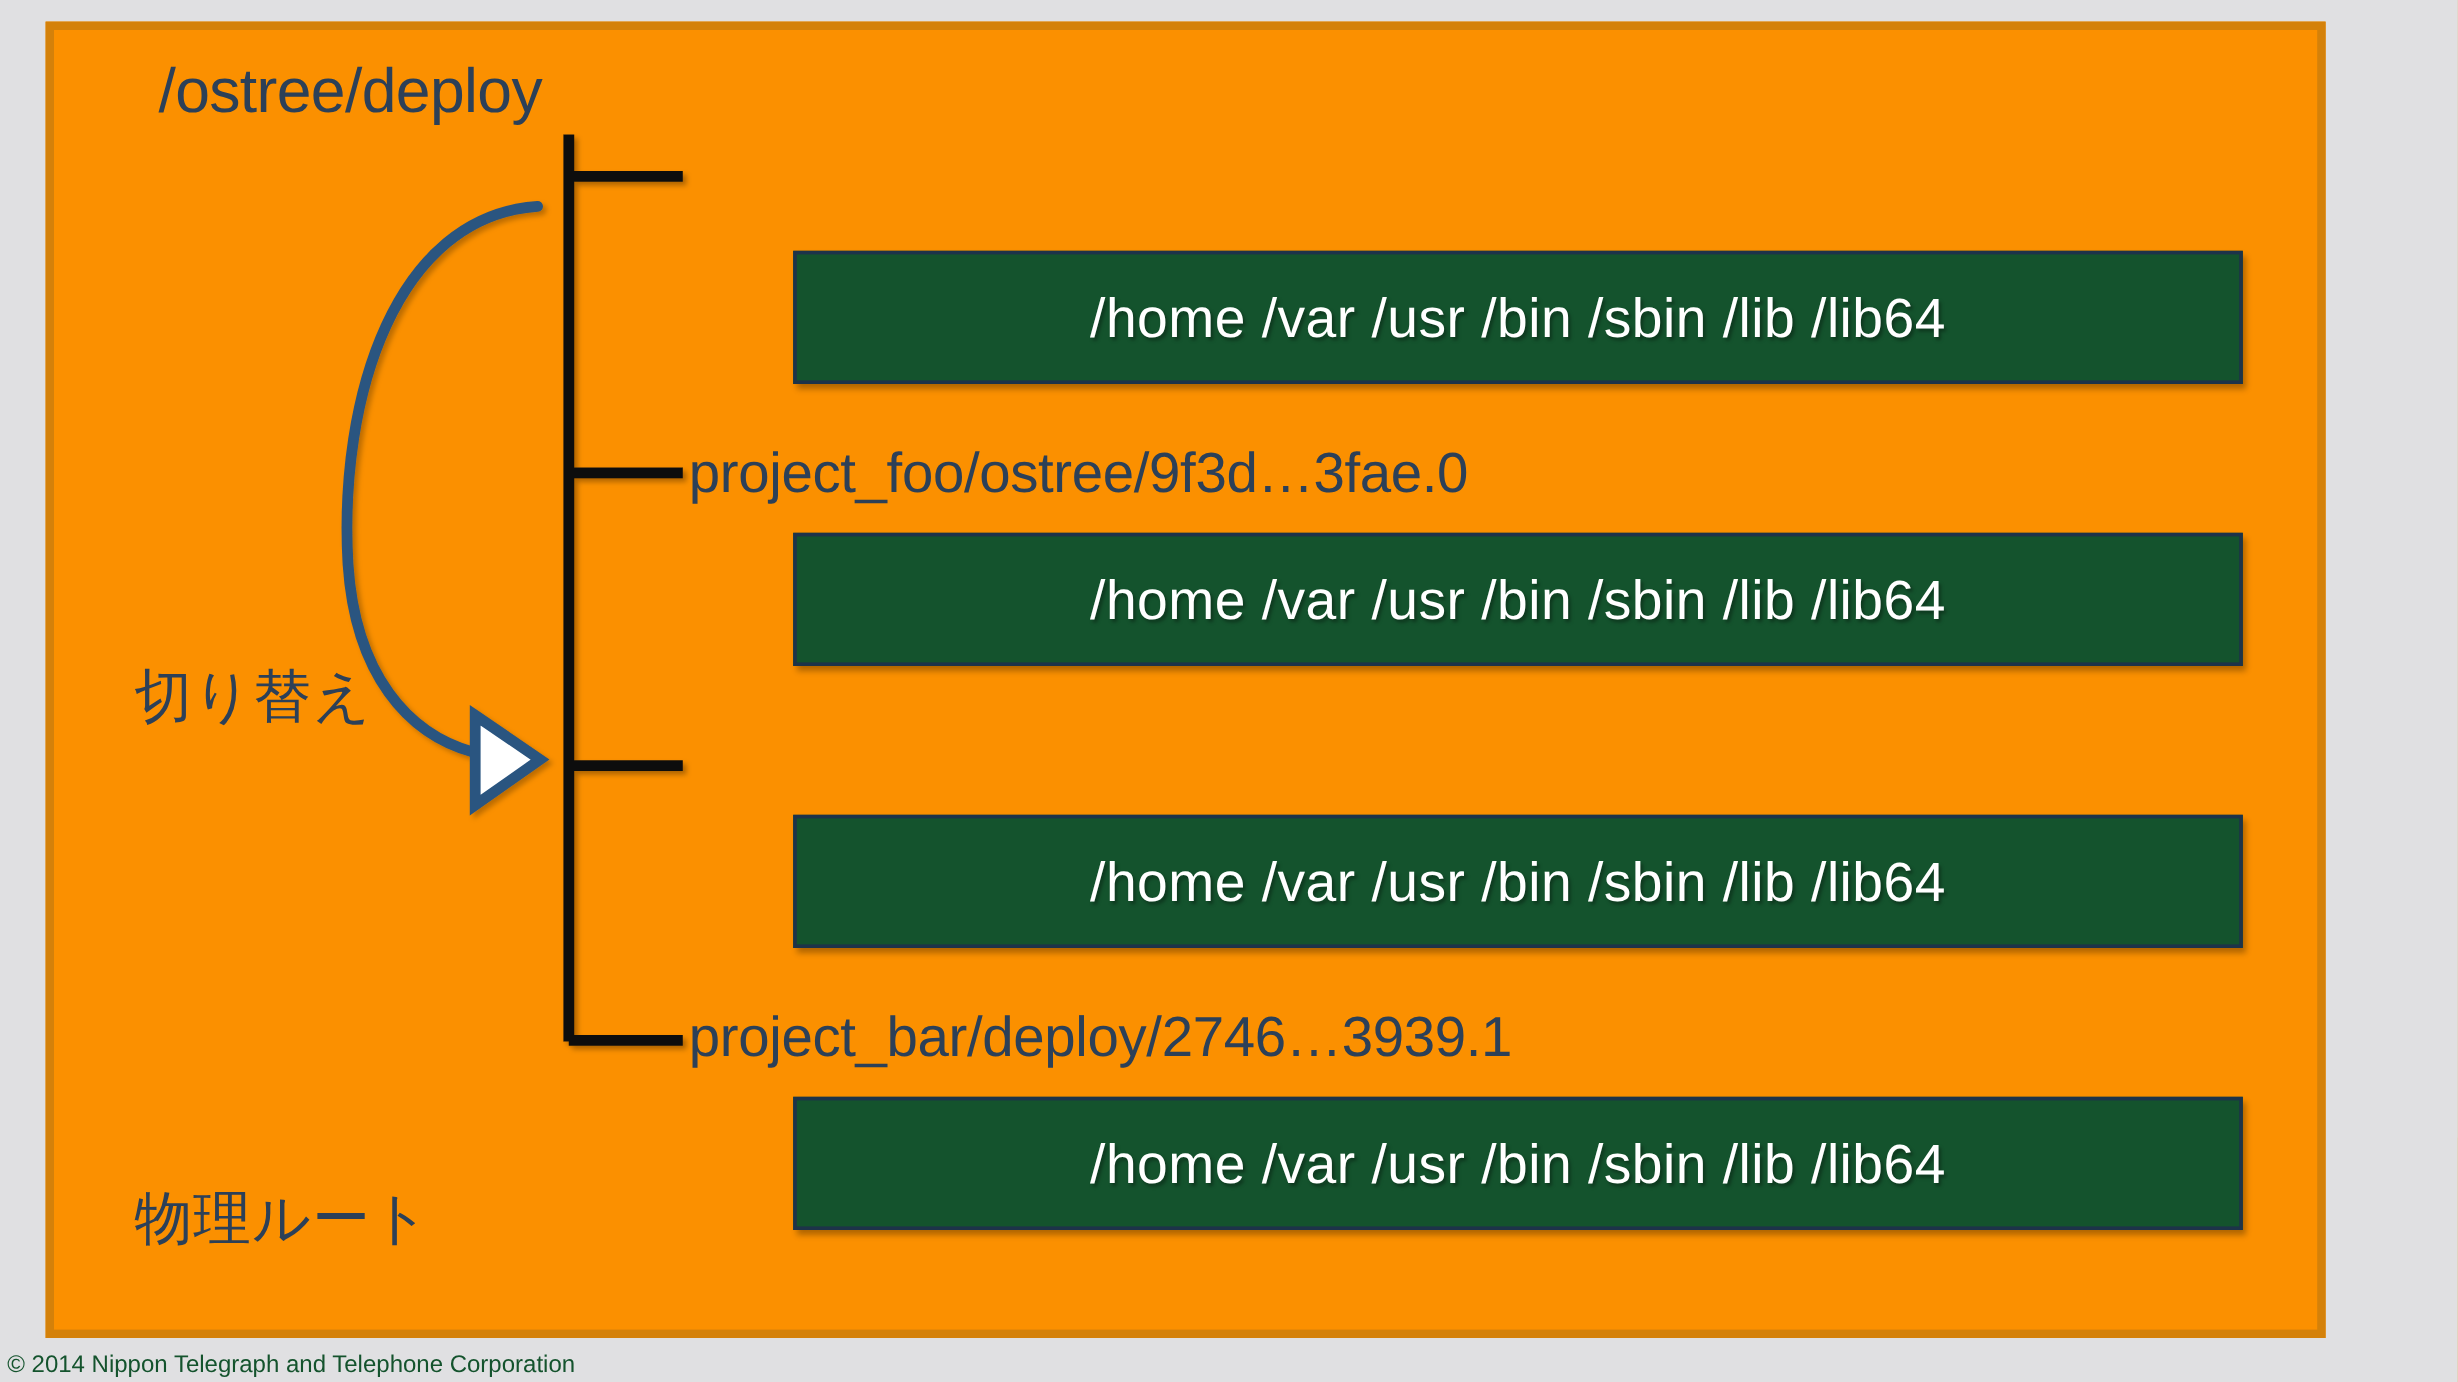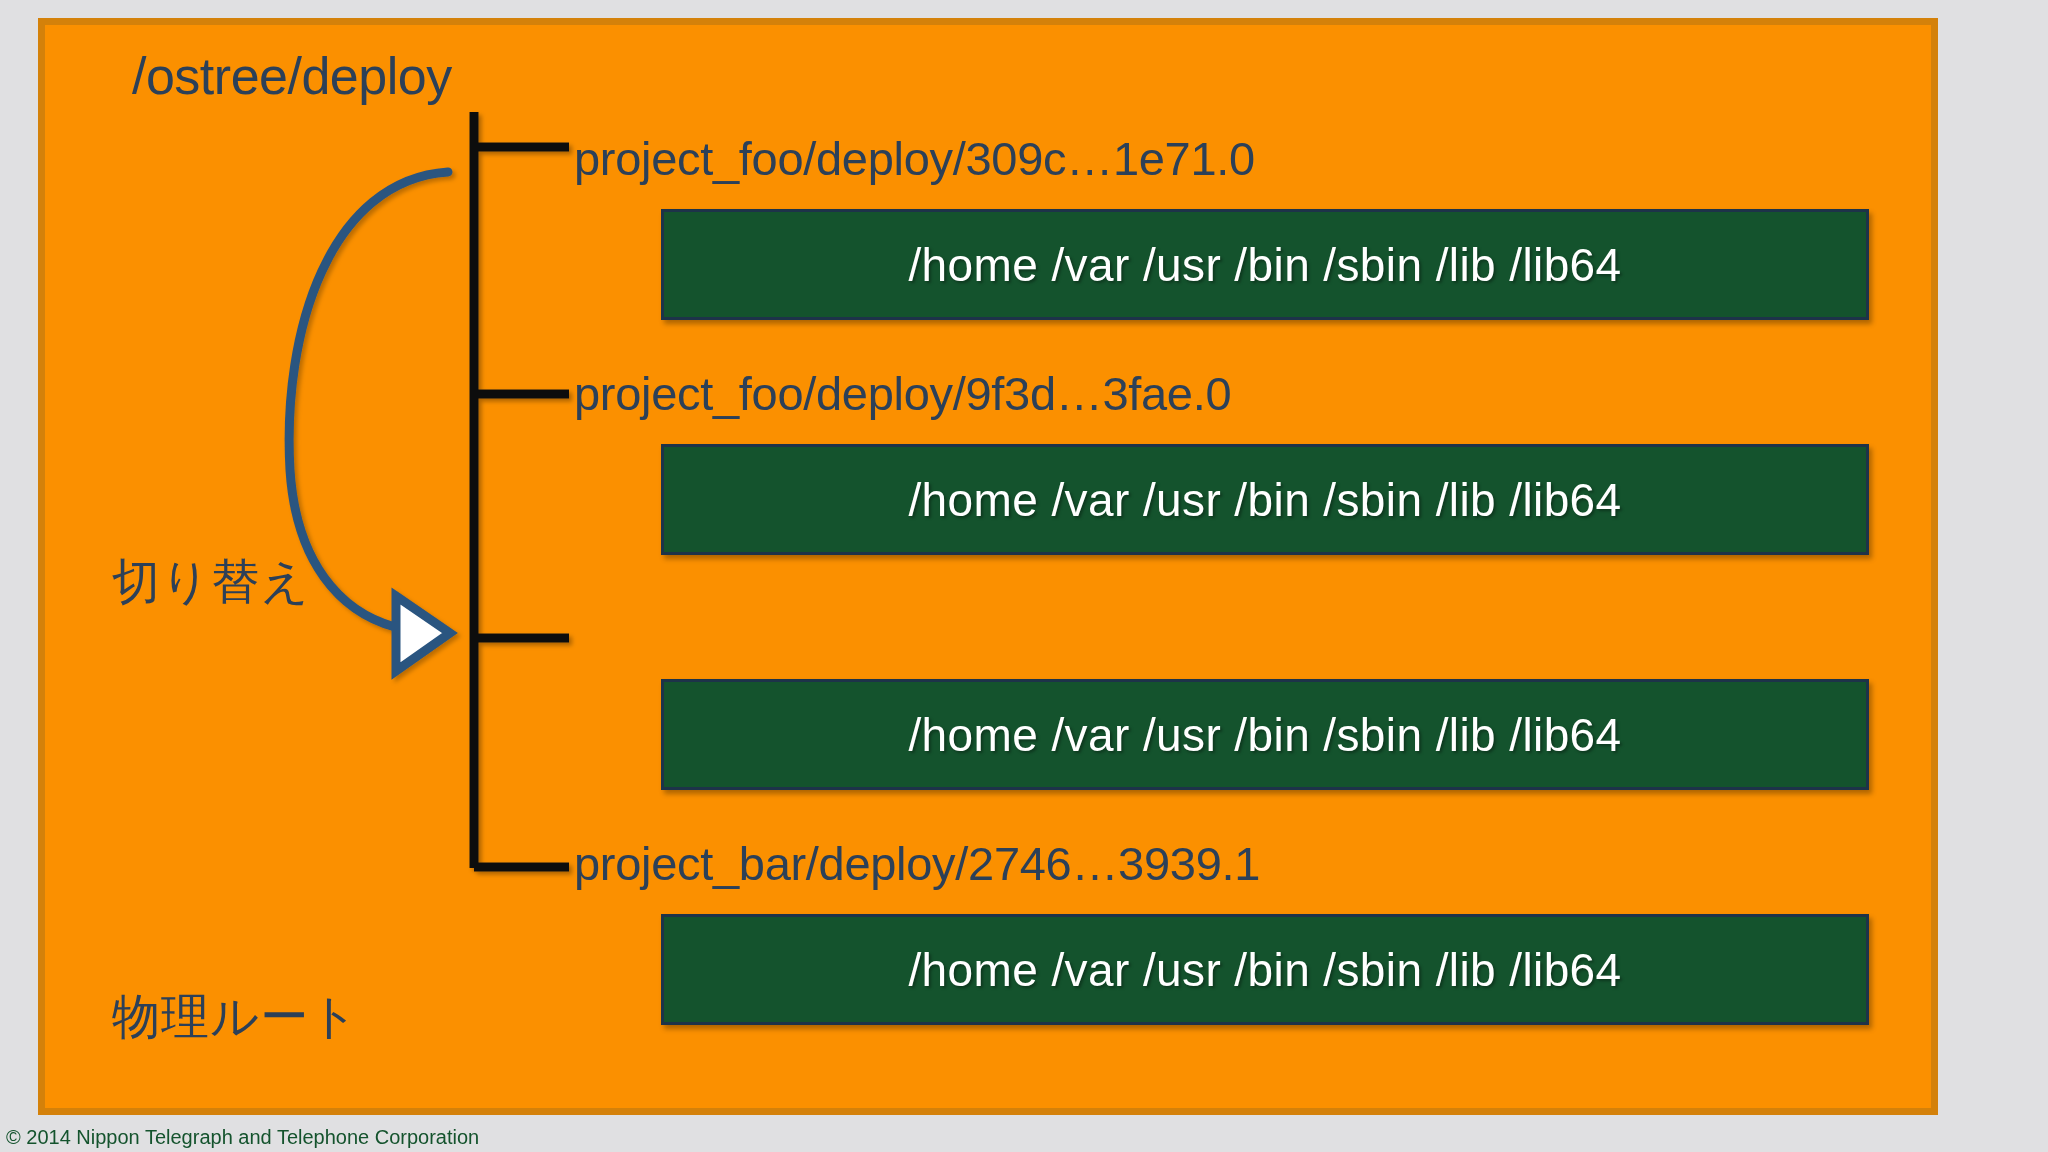"project_foo/deploy/309c…1e71.0" div.deploy-label { html: <div>project_foo/deploy/309c…1e71.0</div> -> none }
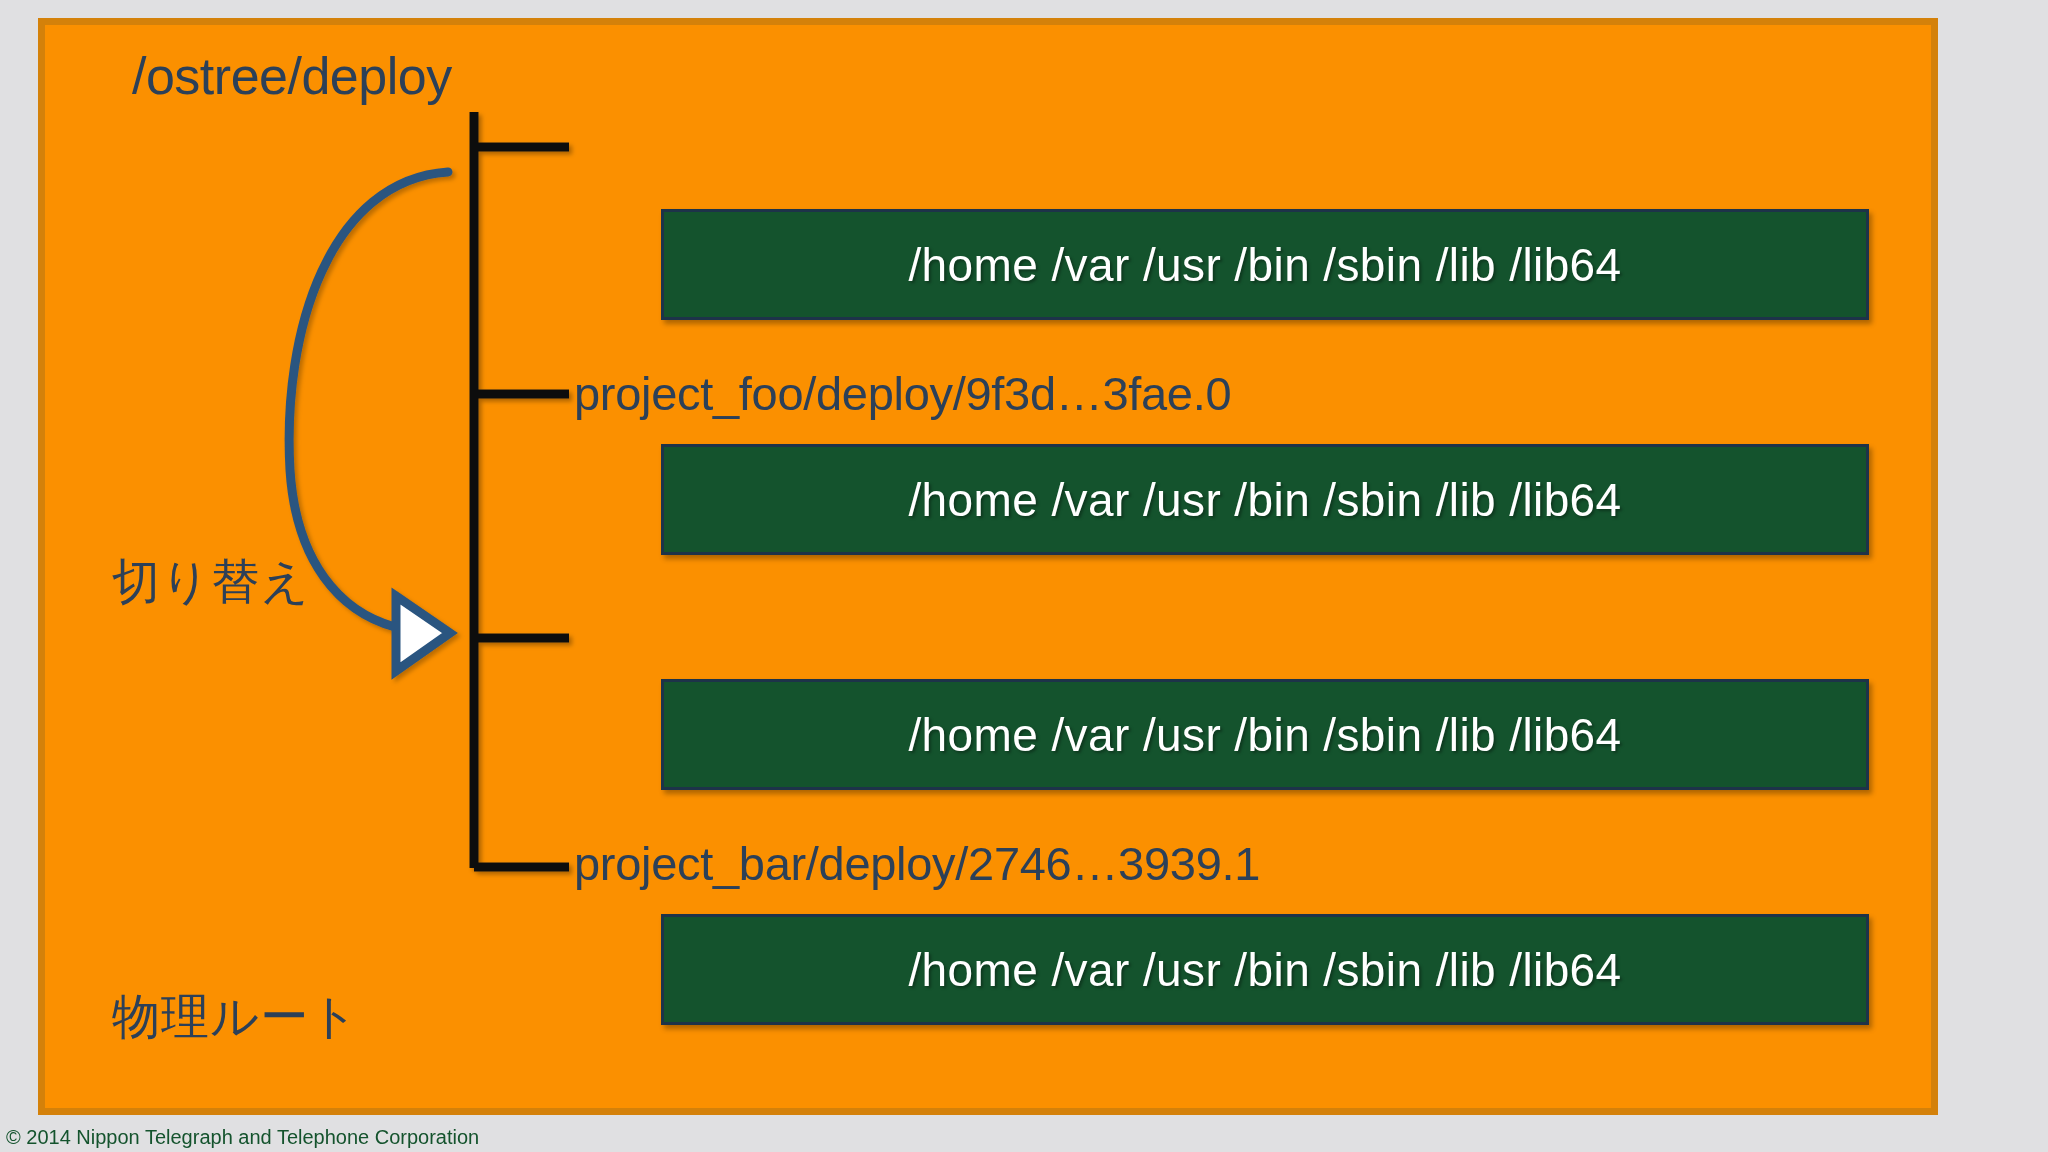"project_foo/deploy/9f3d…3fae.0" div.deploy-label { text: foo/deploy/9f3d -> foo/ostree/9f3d }
